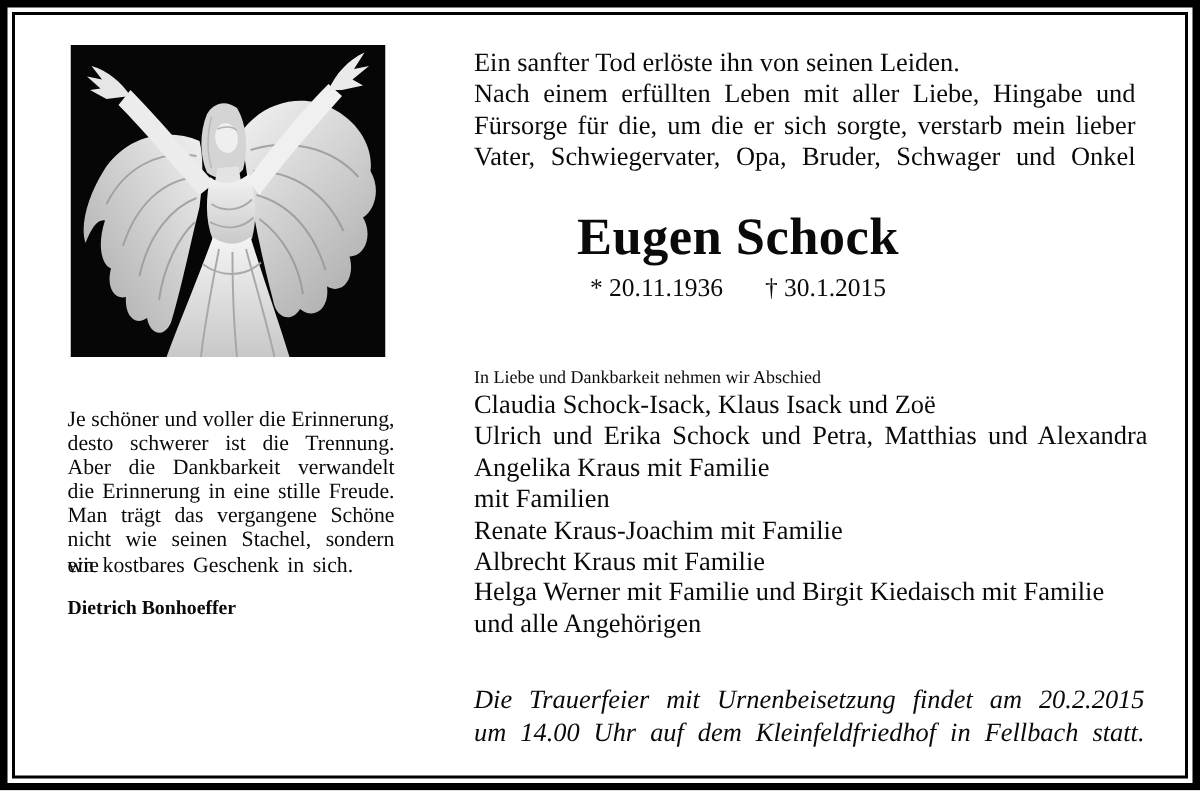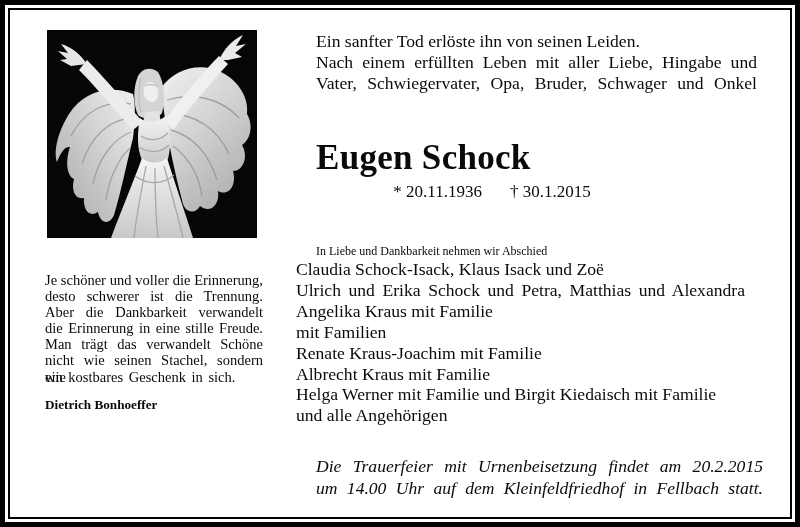"Fürsorge für die, um die" div.line { html: none -> <div>Fürsorge für die, um die er sich sorgte, verstarb mein lieber</div> }
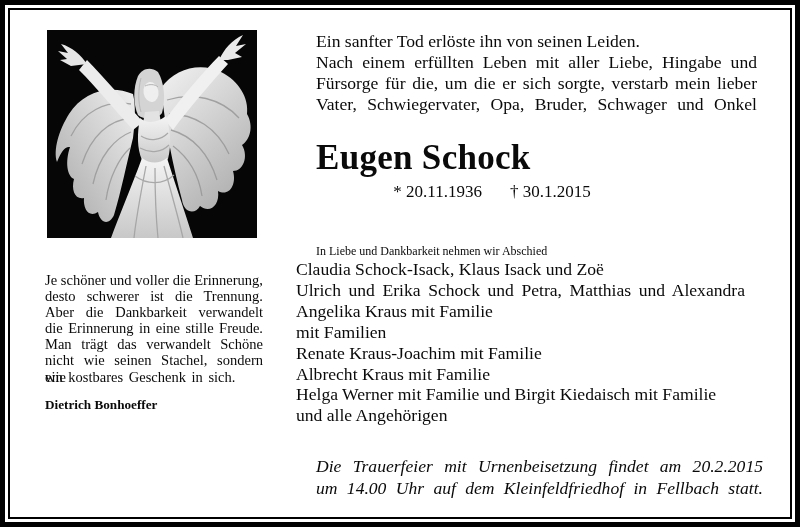"Eugen Schock" .name { text-align: none -> center }
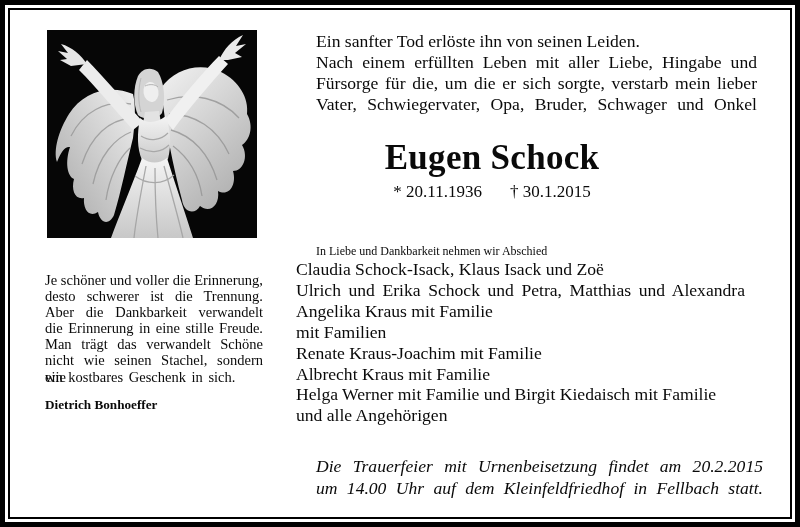"Claudia Schock-Isack, Klaus Isack und" .mourners { left: 296px -> 316px }
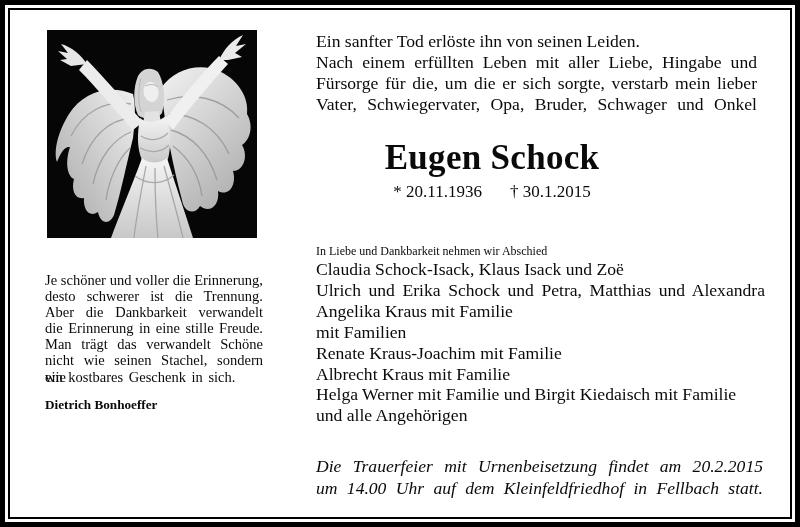"Man trägt das verwandelt Schöne" div.line { text: verwandelt -> vergangene }
